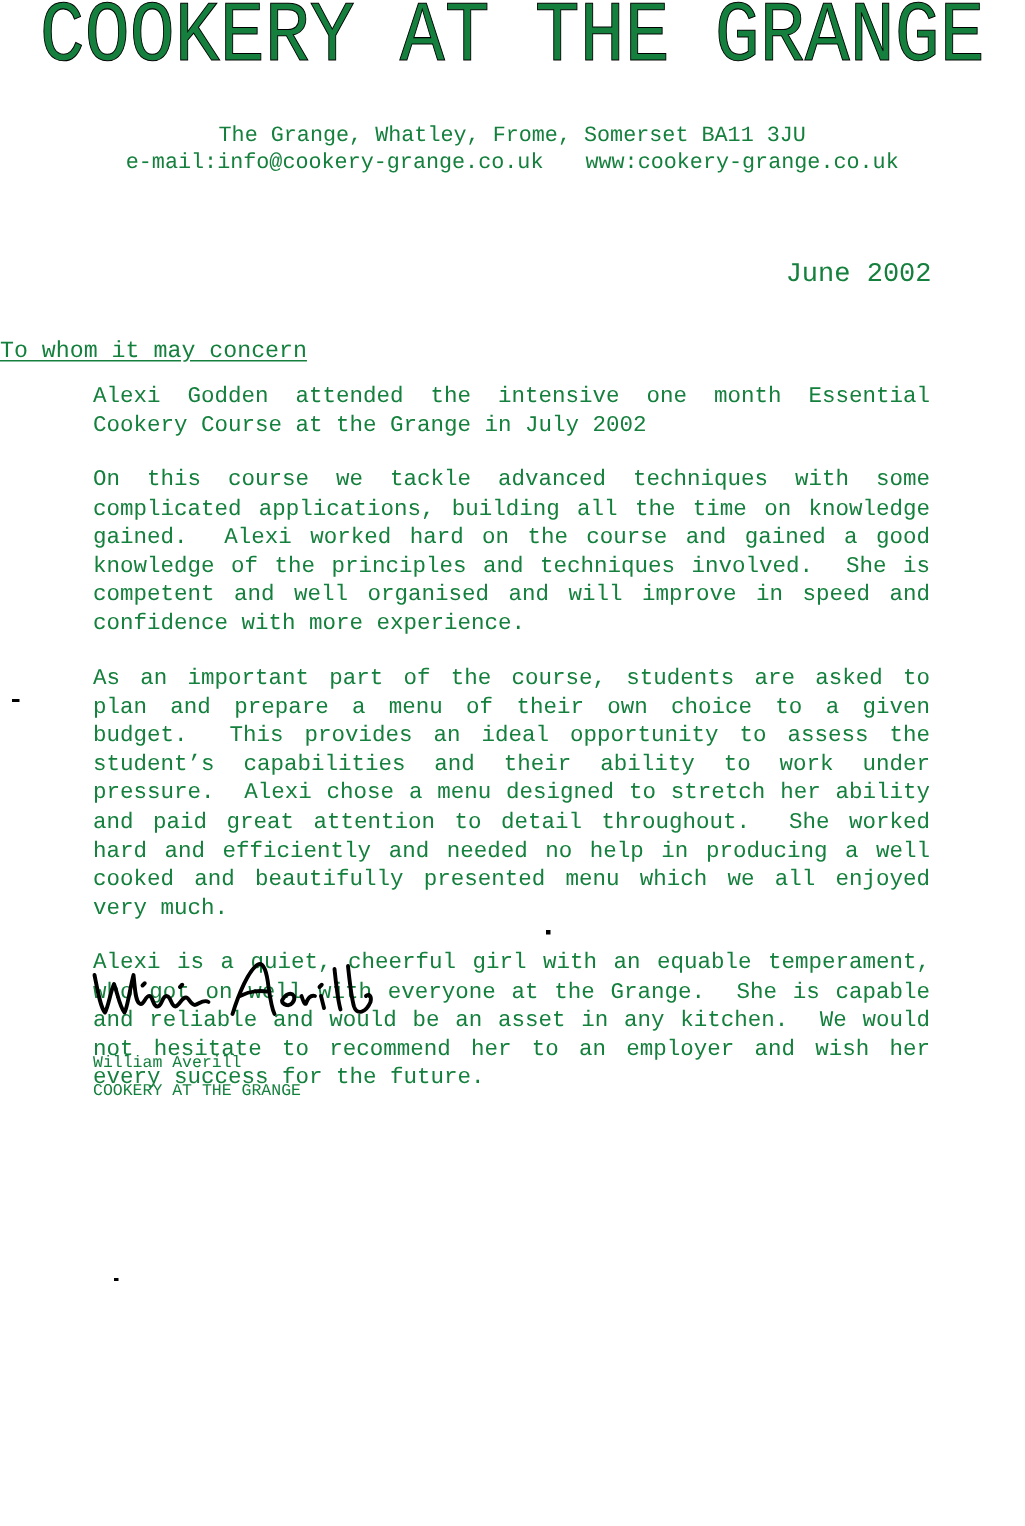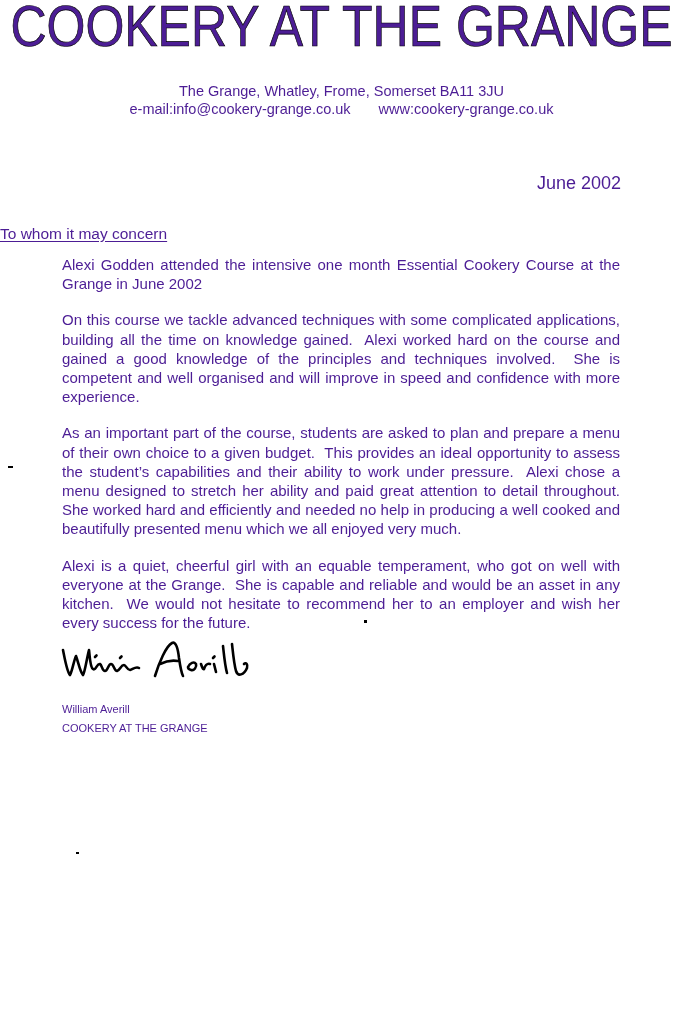"COOKERY AT THE GRANGE" .page { color: #4c1d95 -> #15803d; font-family: Liberation Sans, sans-serif -> Liberation Mono, monospace }
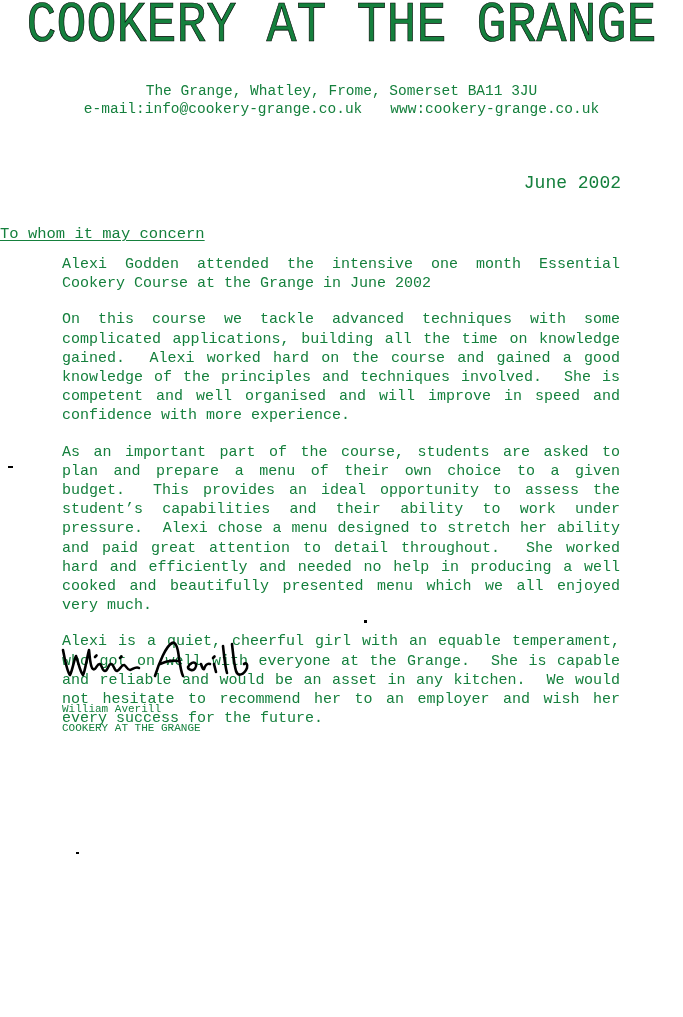"Alexi Godden attended the intensive" p { text: June -> July }
